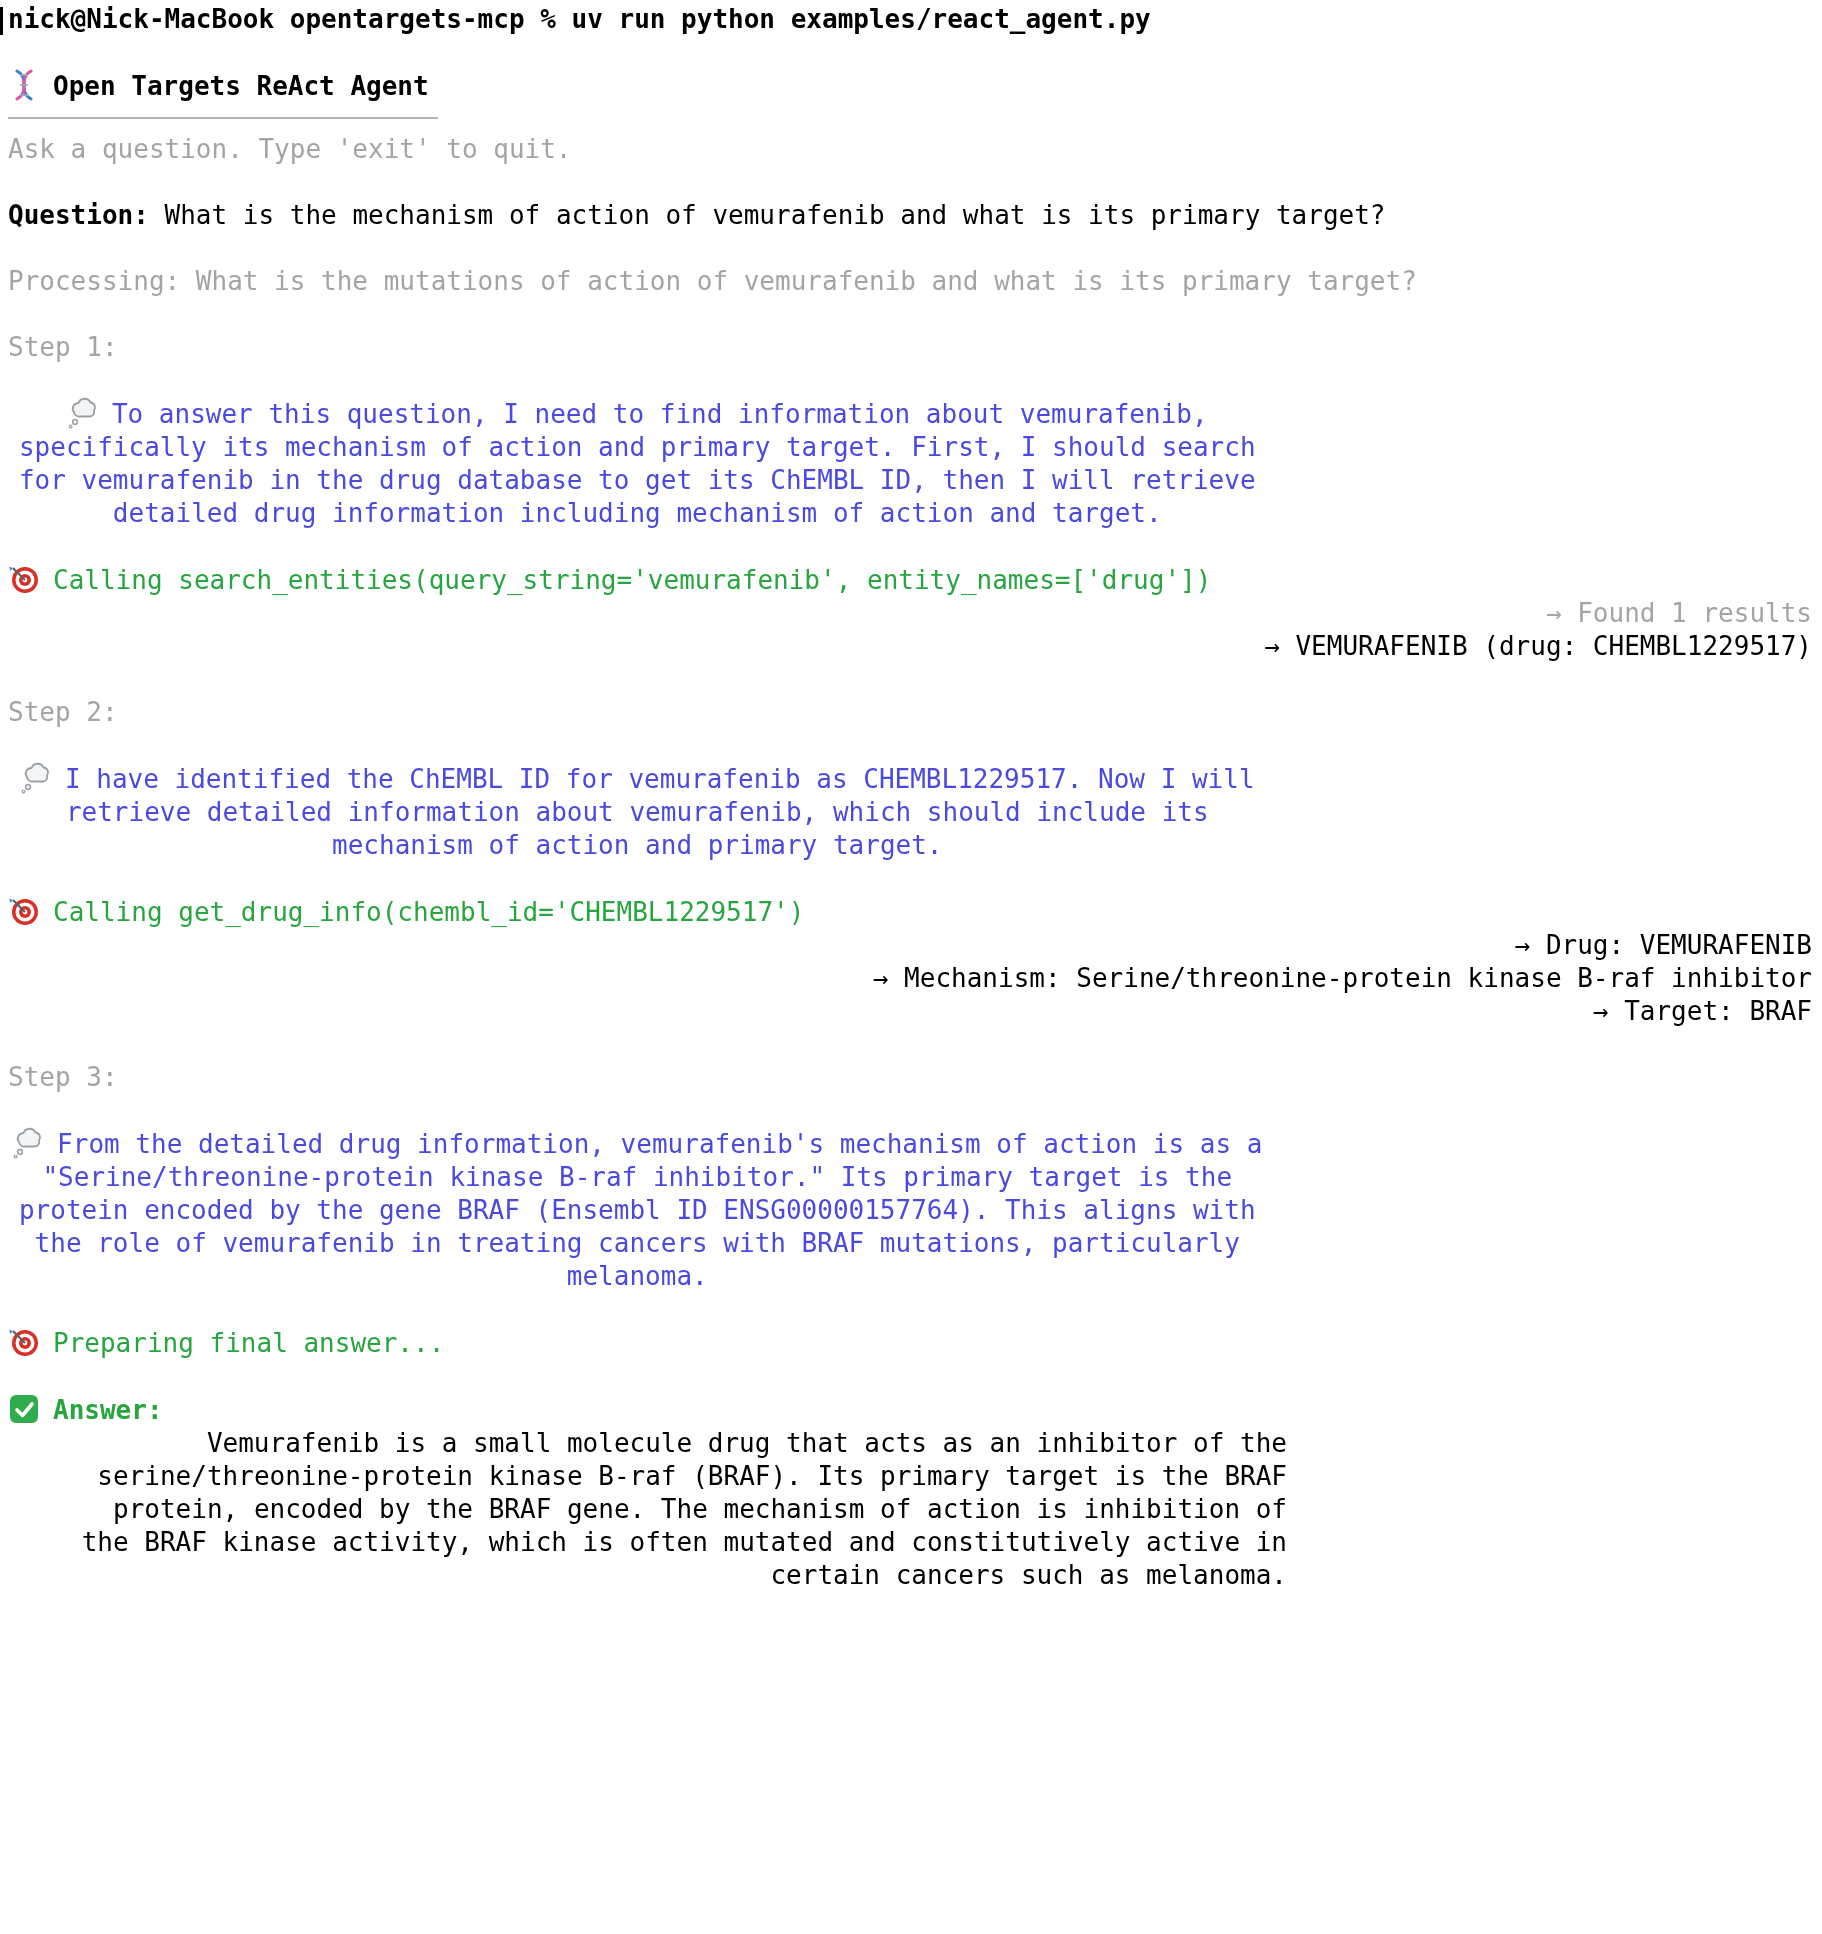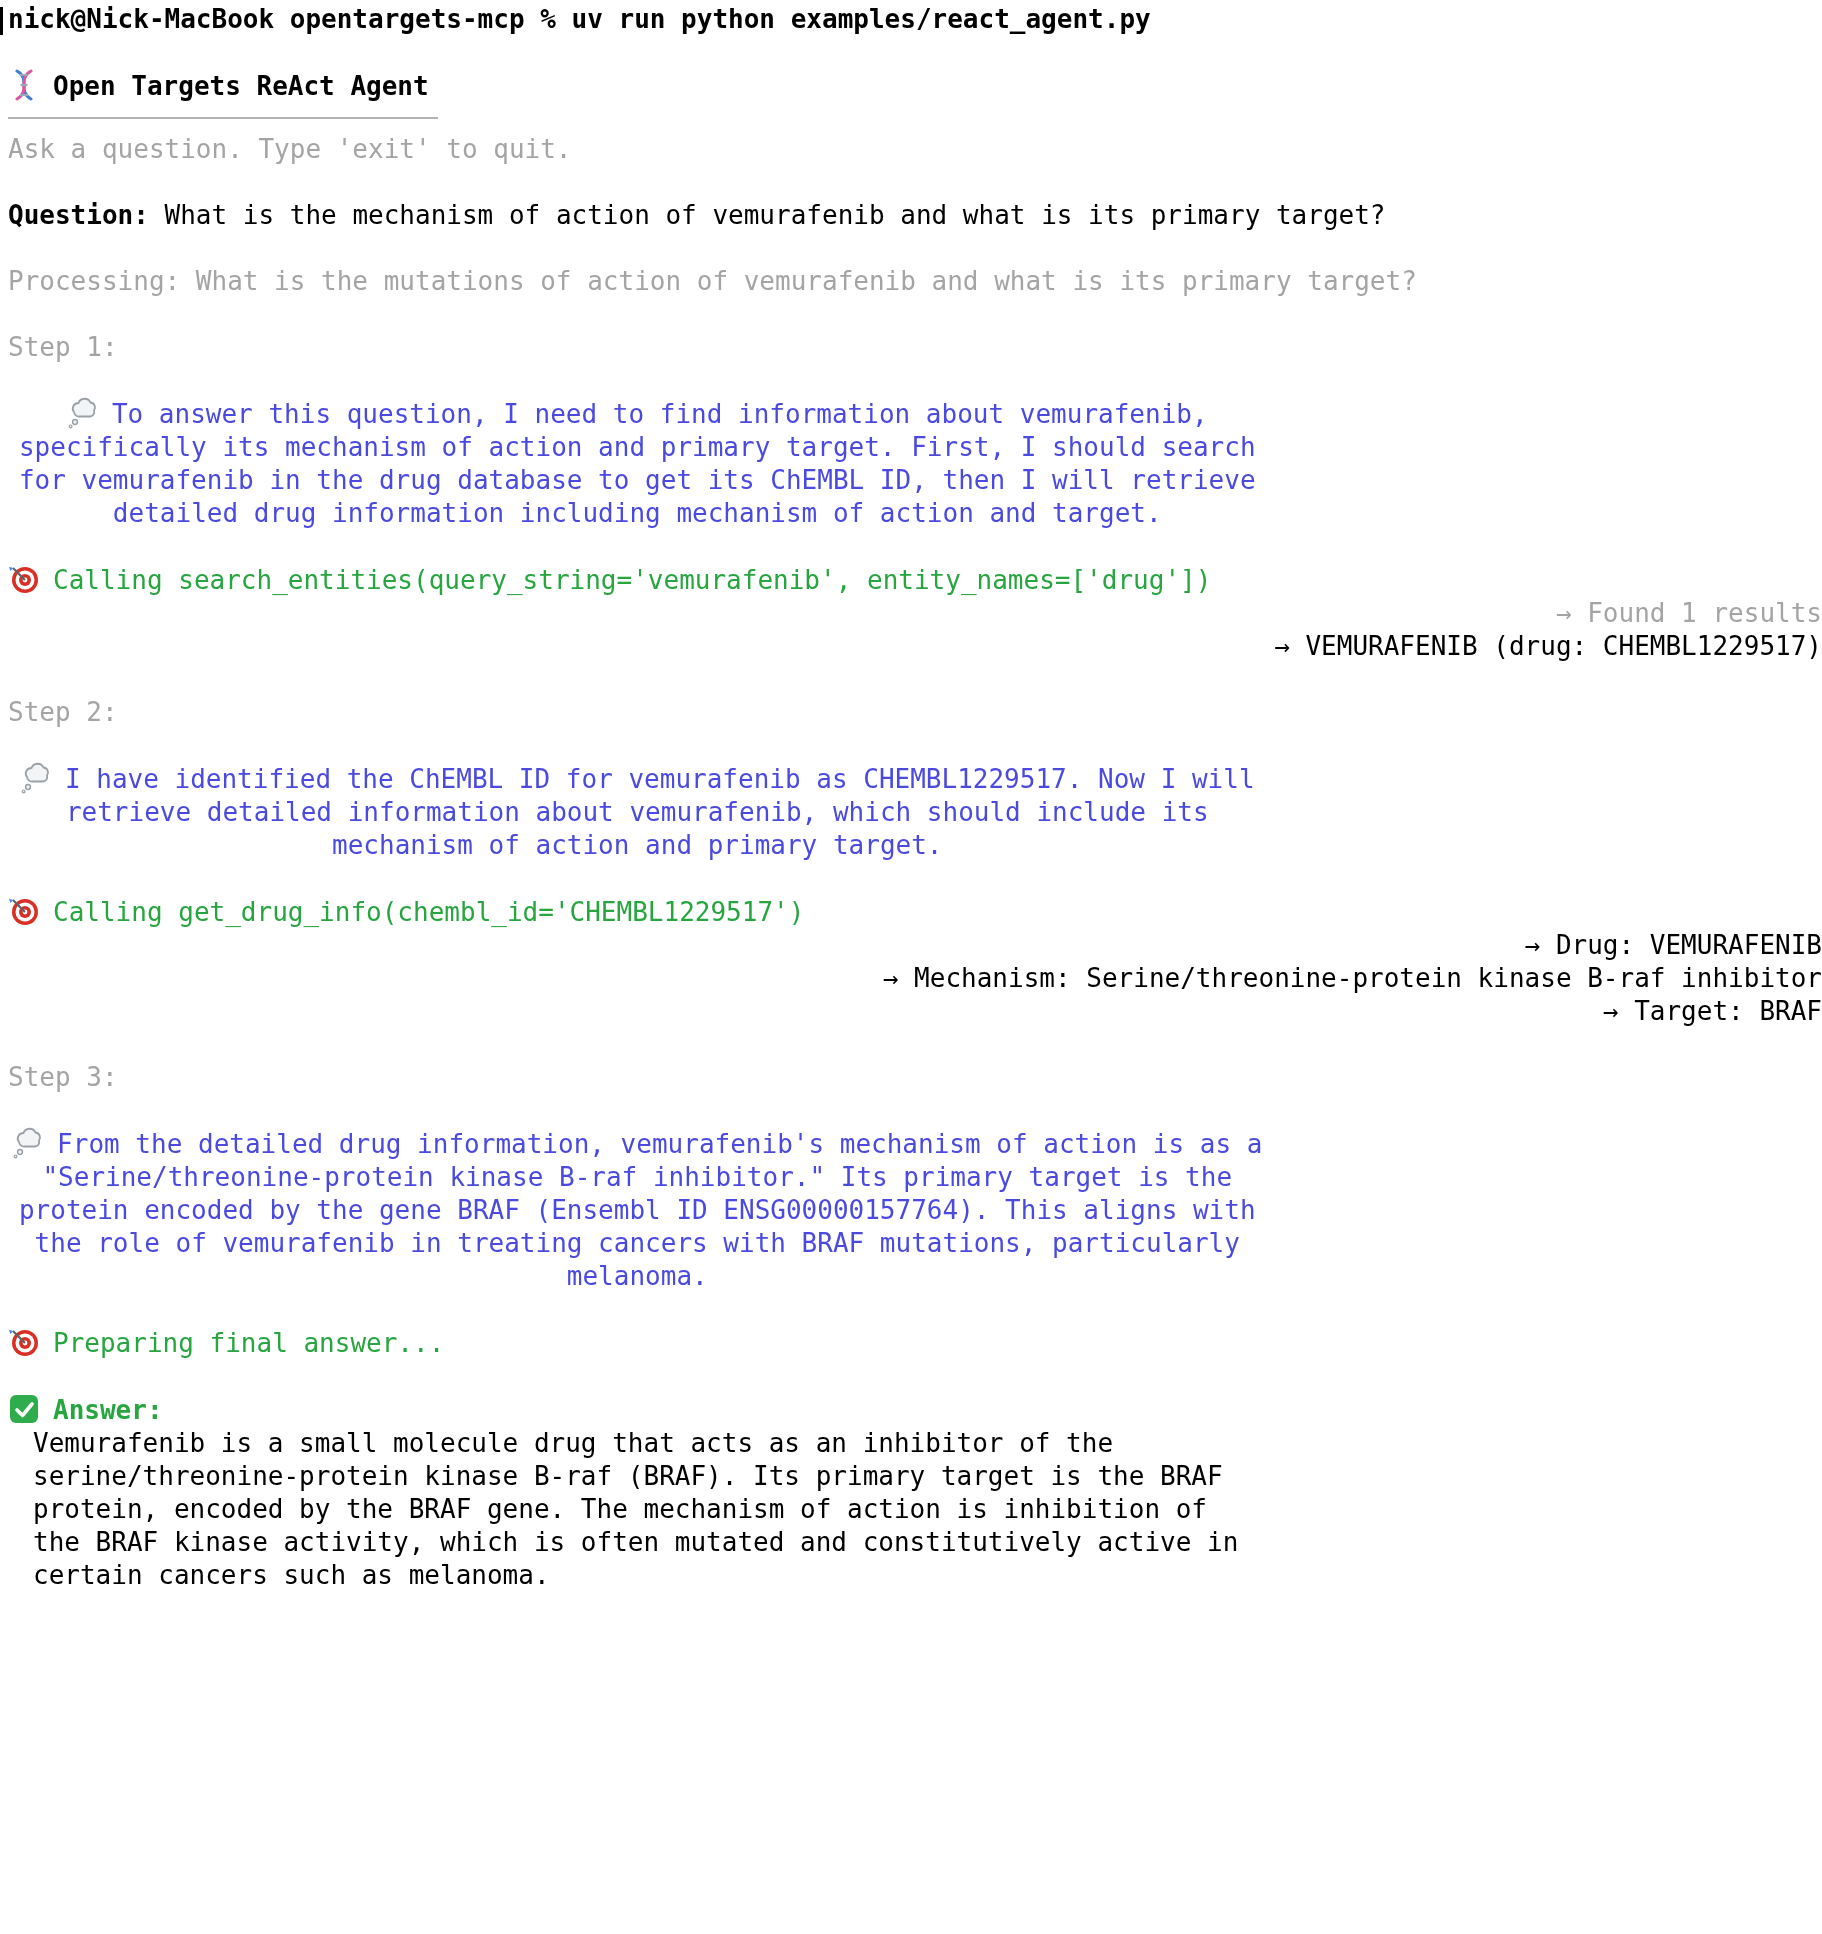"nick@Nick-MacBook opentargets-mcp % uv" .terminal { padding: 3px 0 0 8px -> 3px 10px 0 8px }
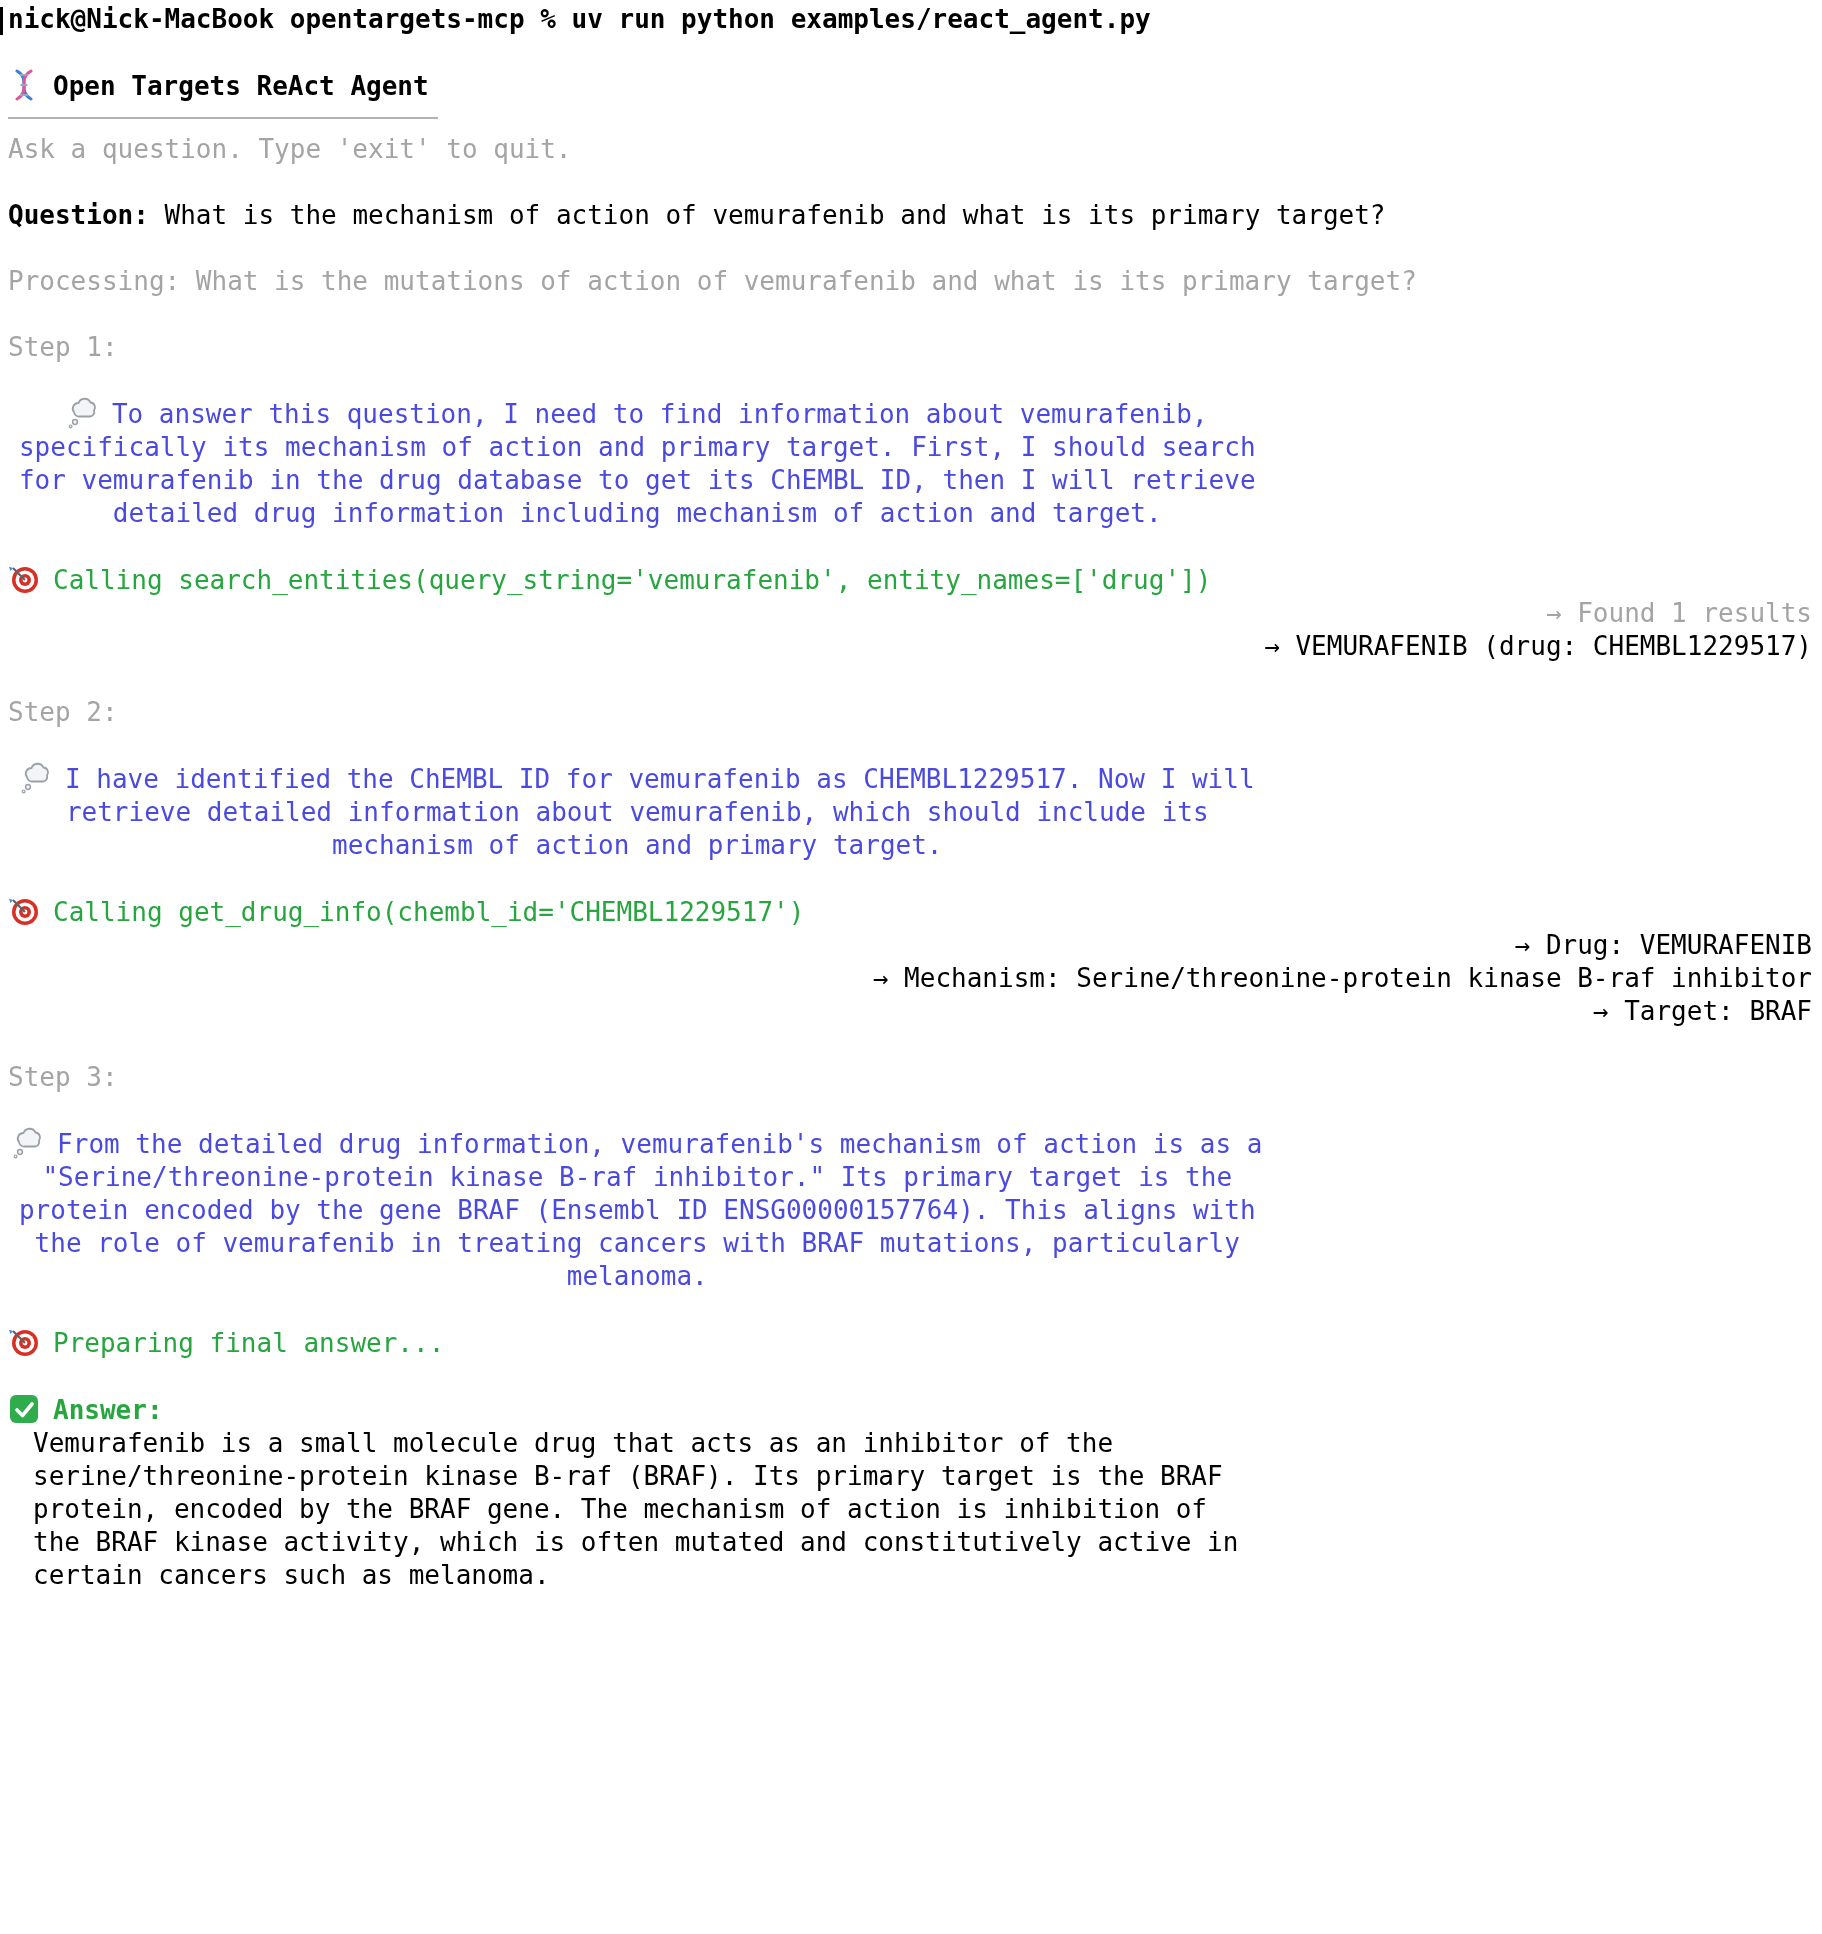"Vemurafenib is a small molecule" .answer-body { margin-left: 25px -> 69px; text-align: none -> right }
